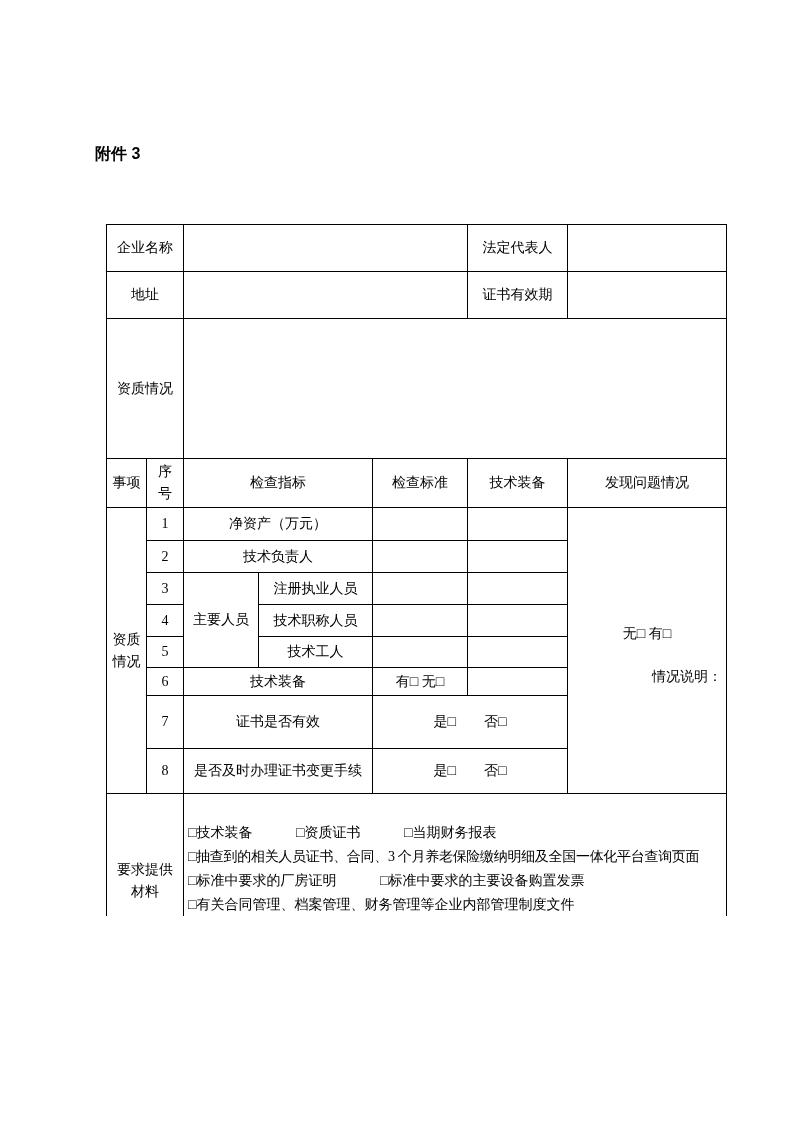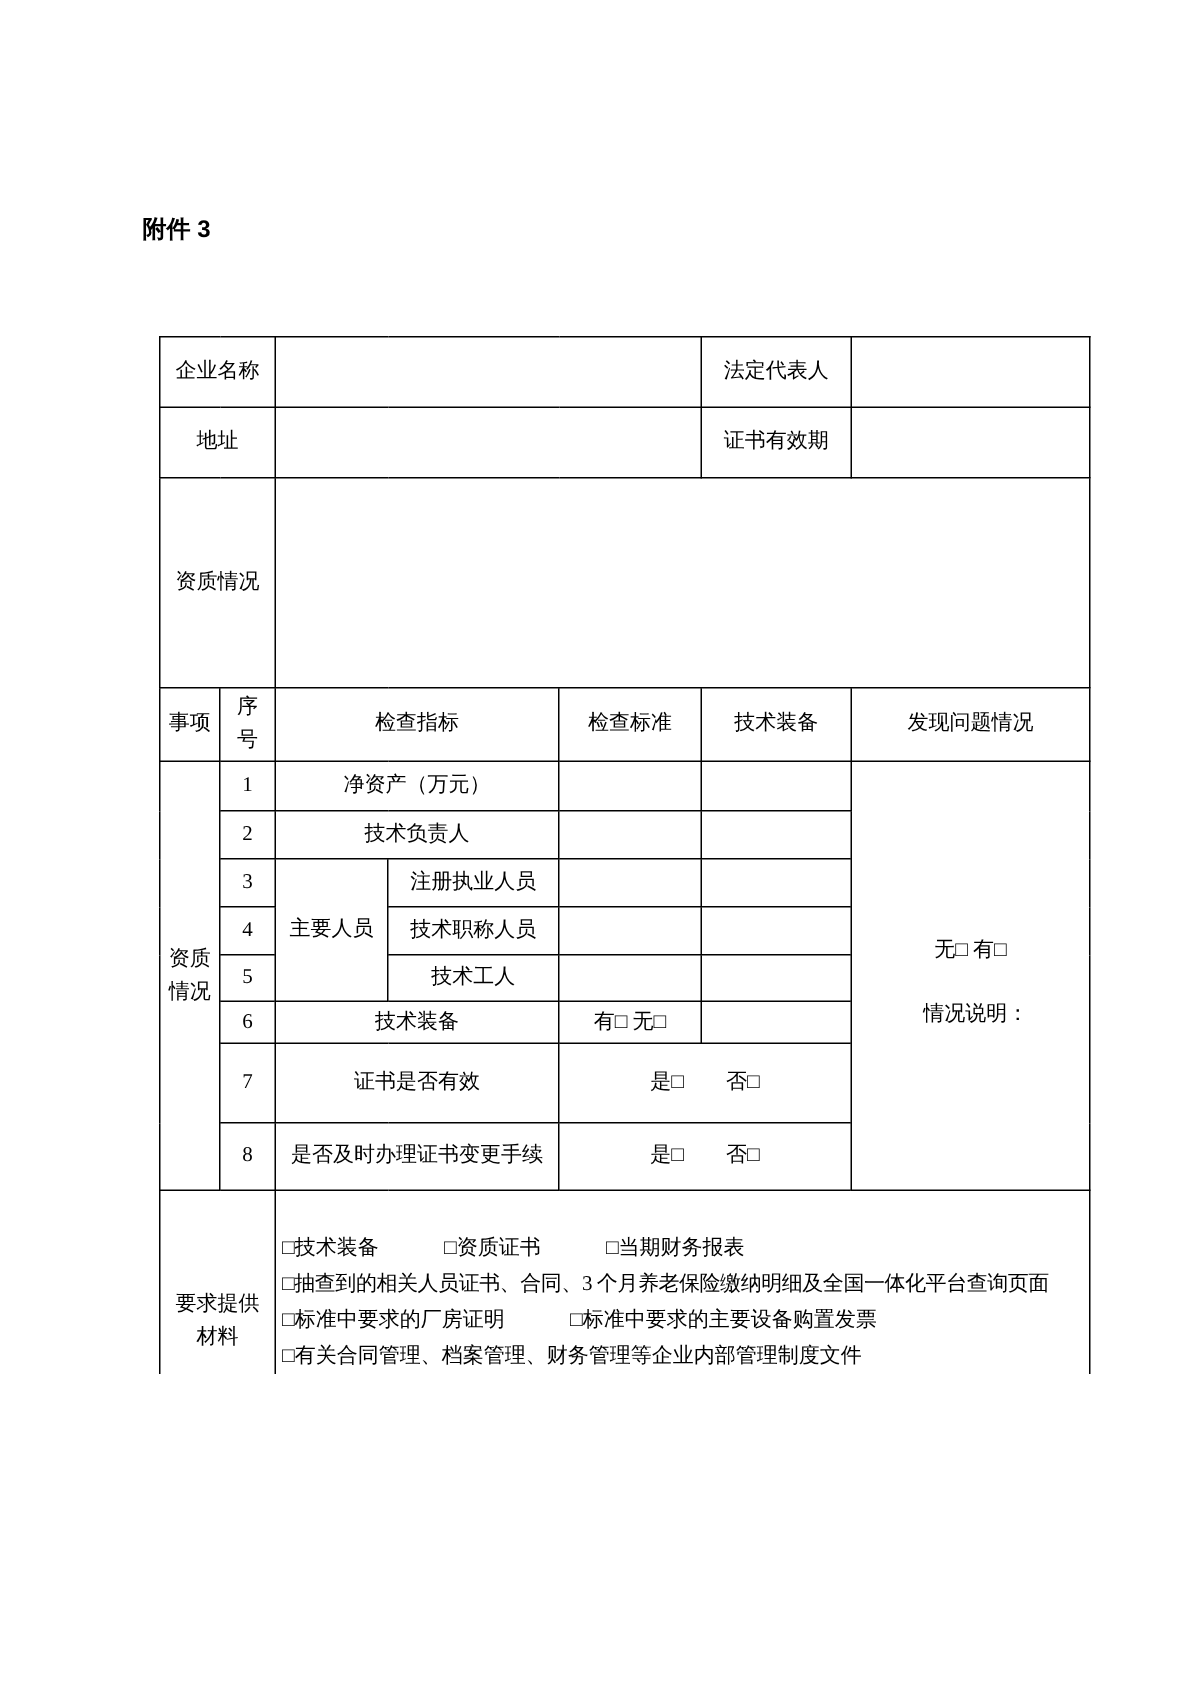"情况说明：" .problems-note { text-align: center -> right }
